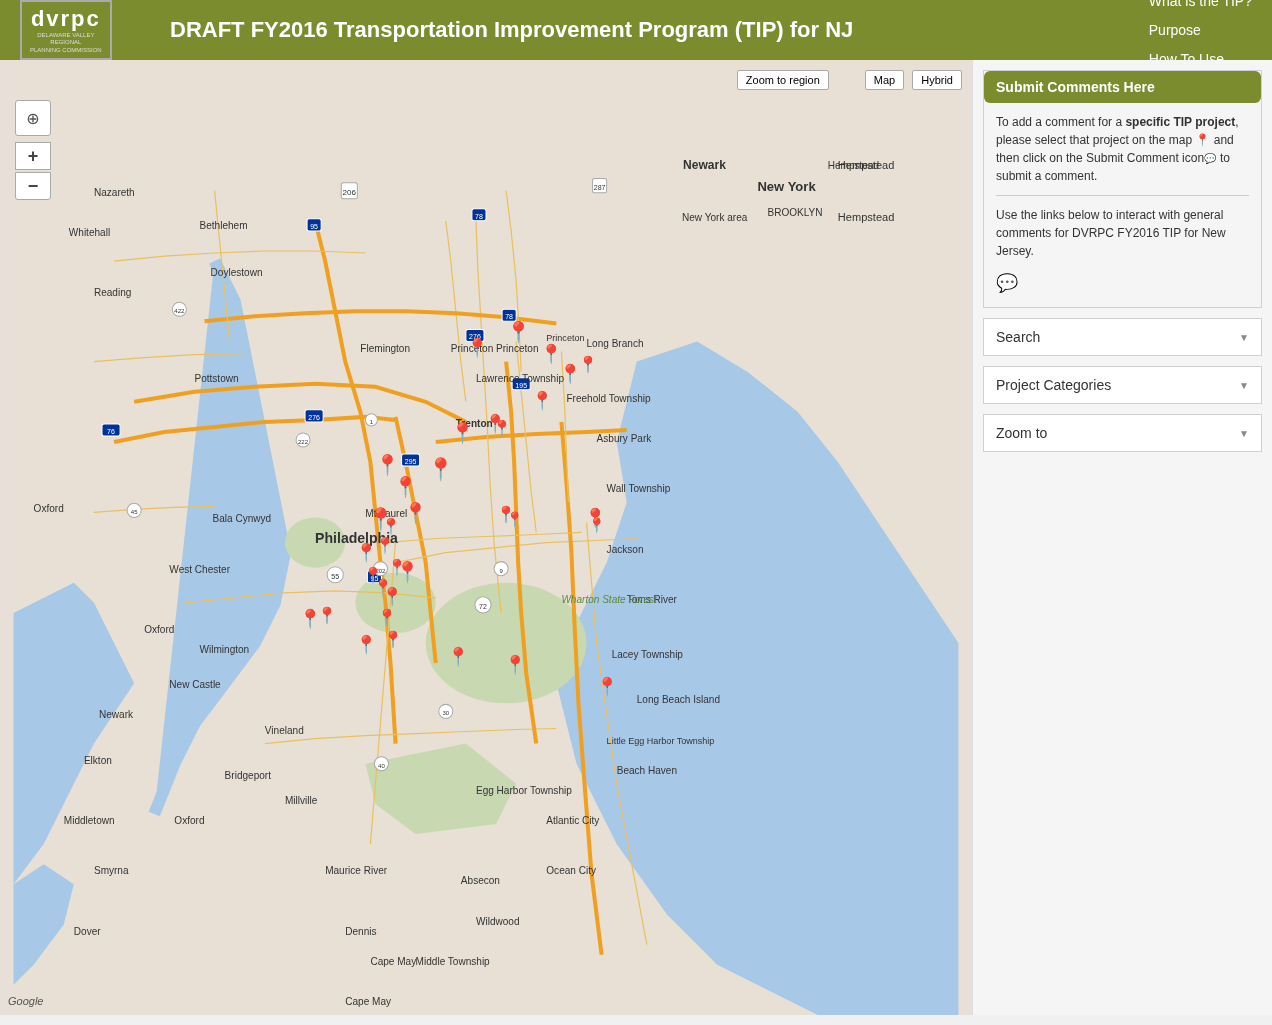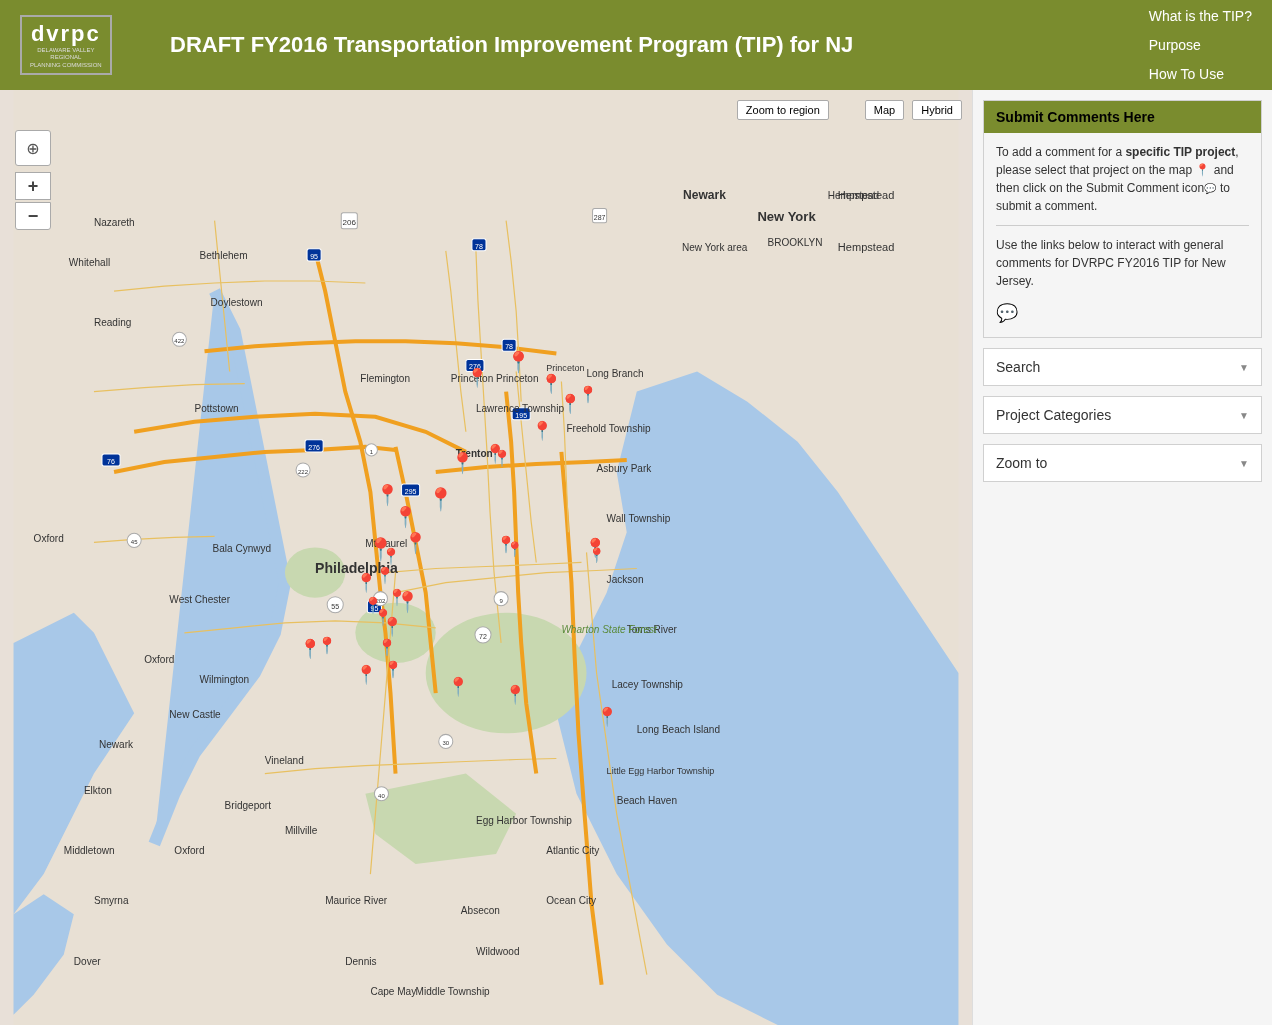"dvrpc" #header { height: 90px -> 60px }
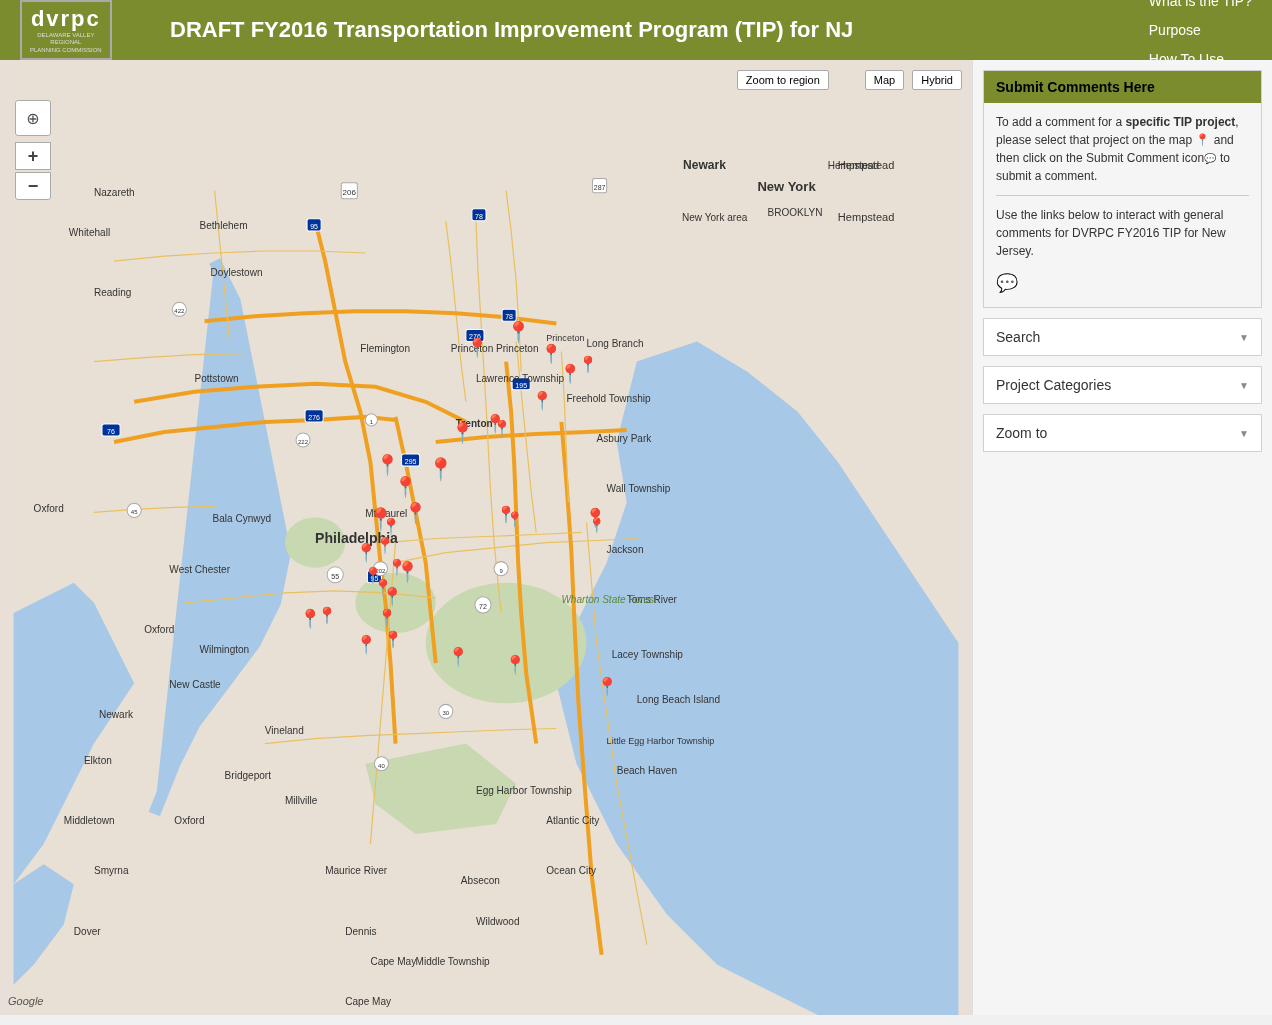"Submit Comments Here" #submit-comments-header { border-radius: none -> 6px; color: #000000 -> #ffffff }
